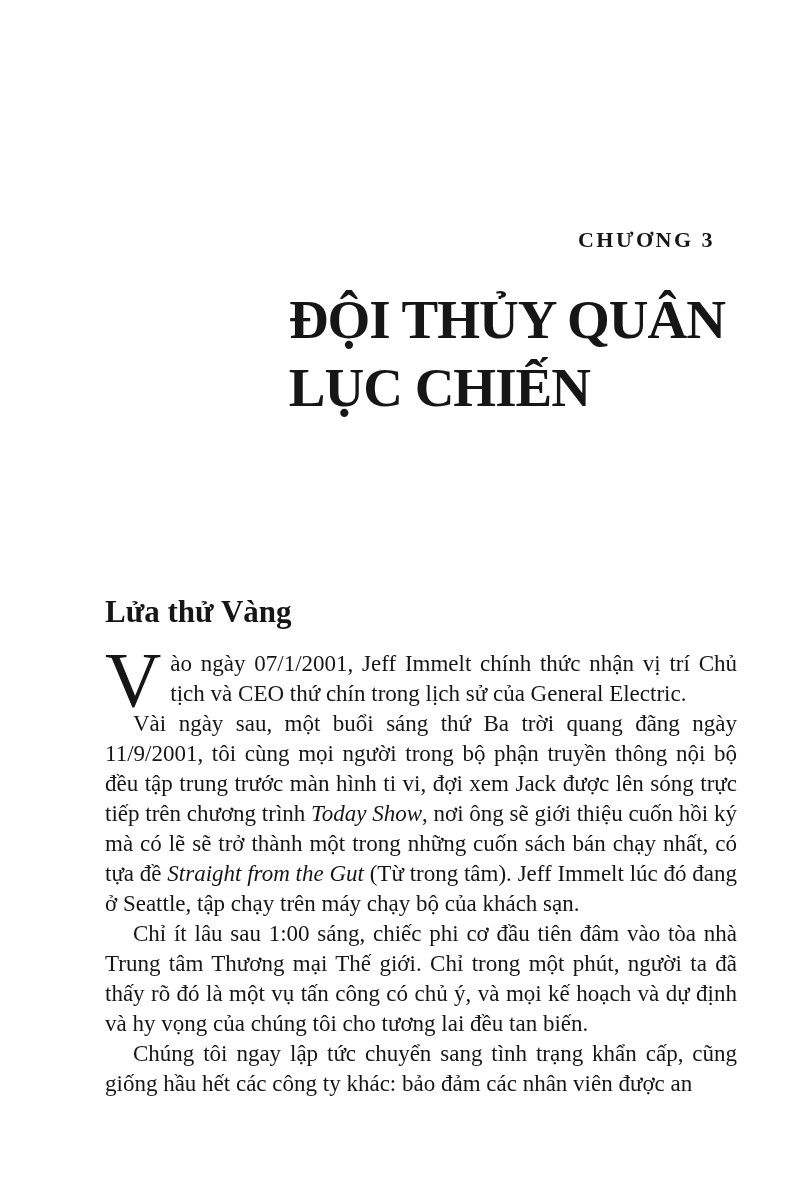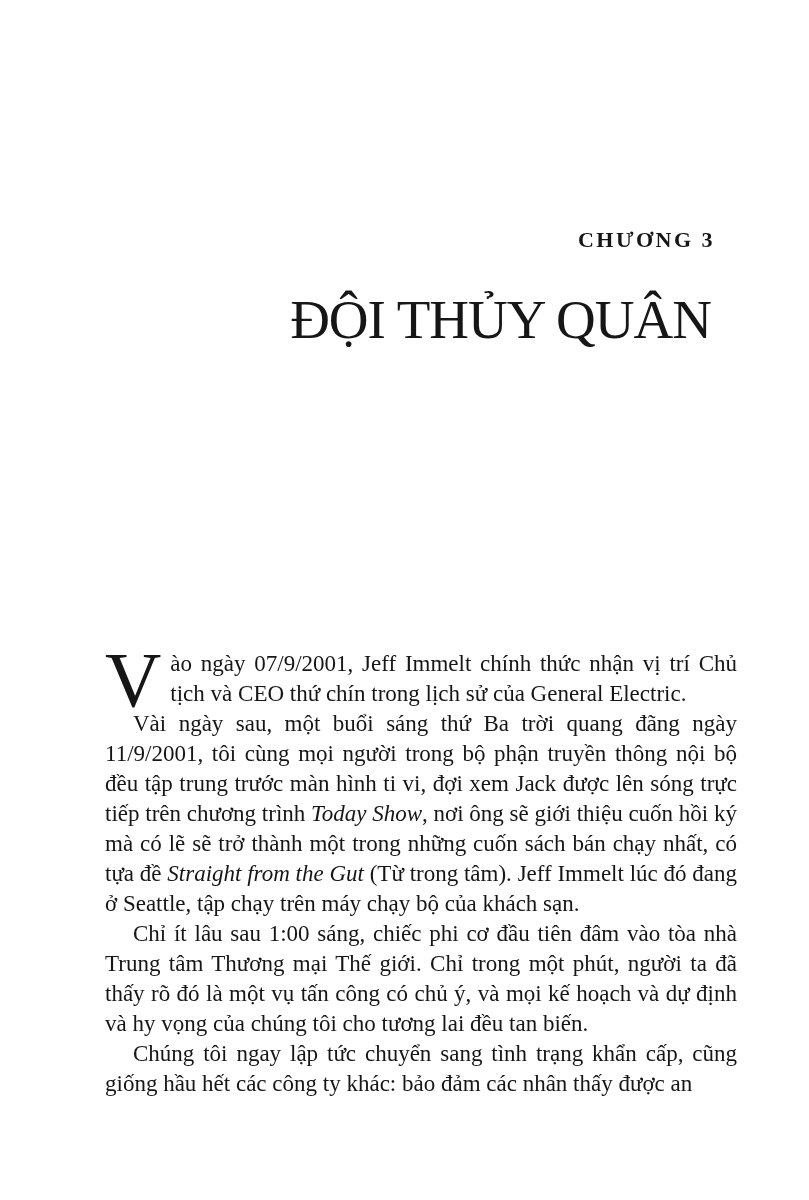"ĐỘI THỦY QUÂN" .chapter-title { font-weight: normal -> bold; right: 98px -> 84px }
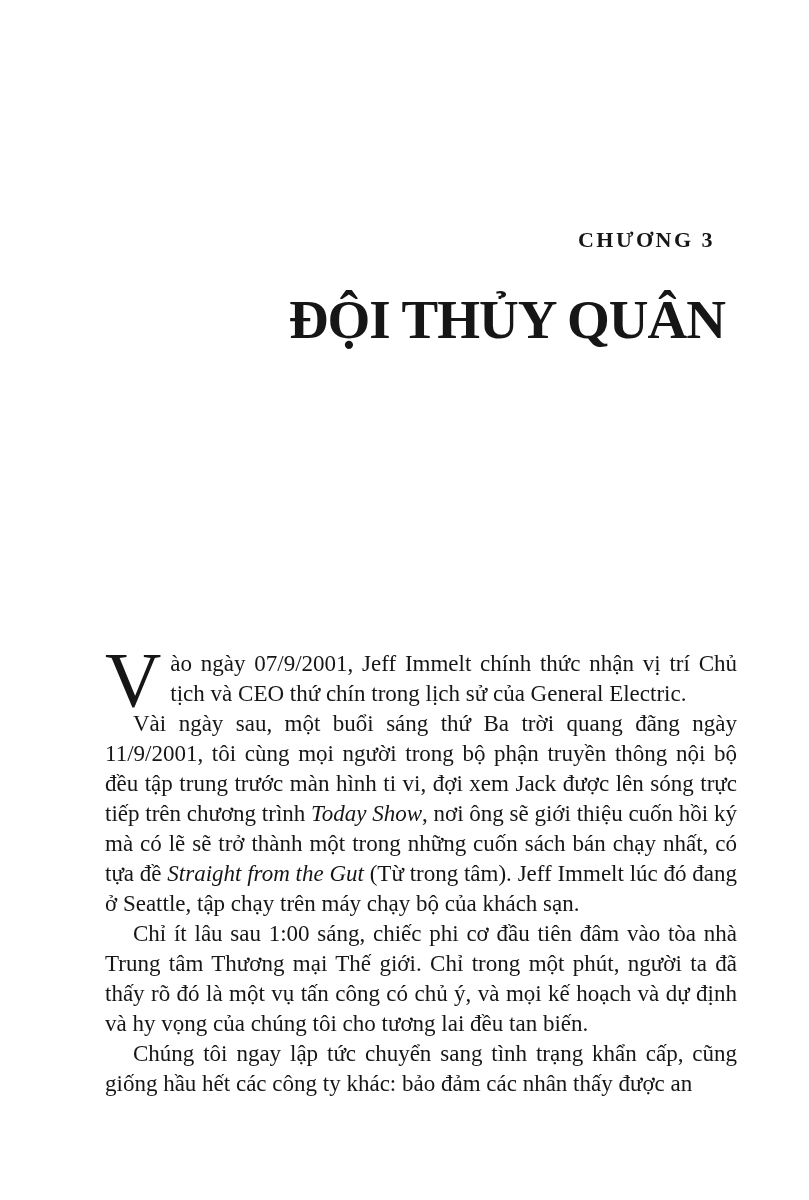"LỤC CHIẾN" span.title-line { html: none -> <span>LỤC CHIẾN</span> }
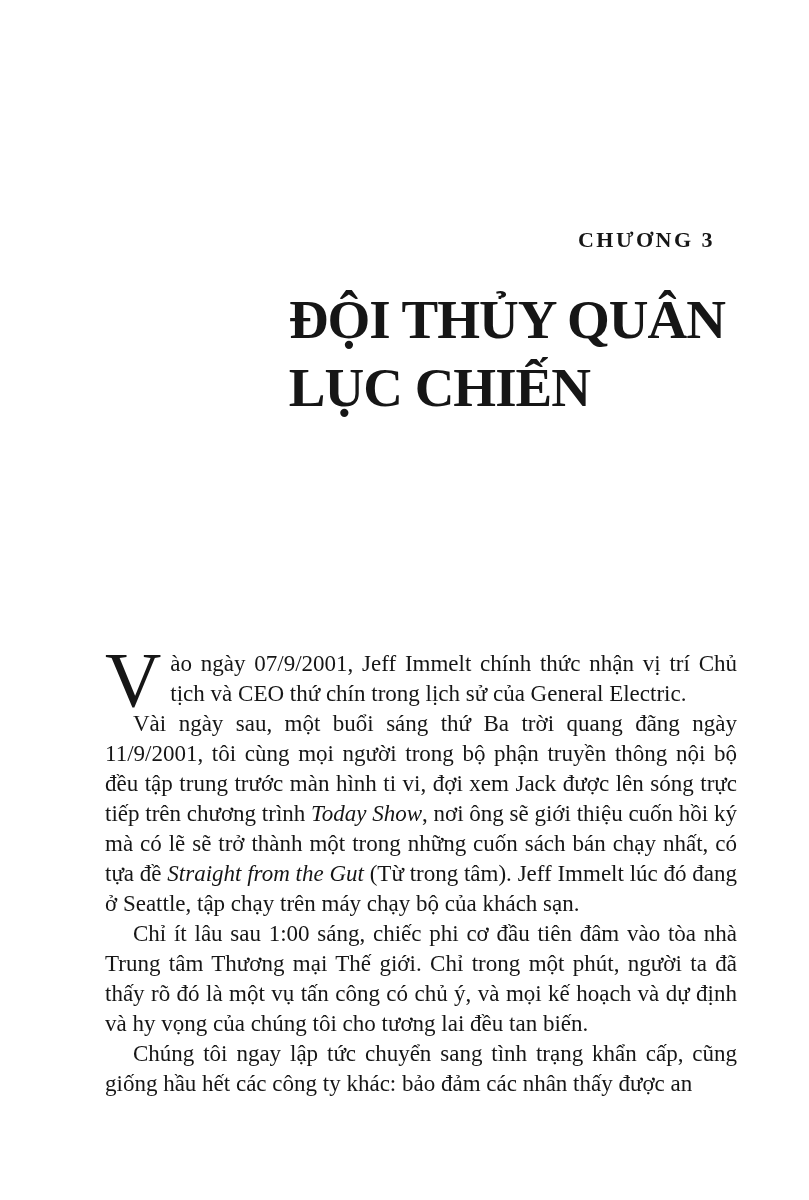"Lửa thử Vàng" h2.section-heading { html: none -> <h2>Lửa thử Vàng</h2> }
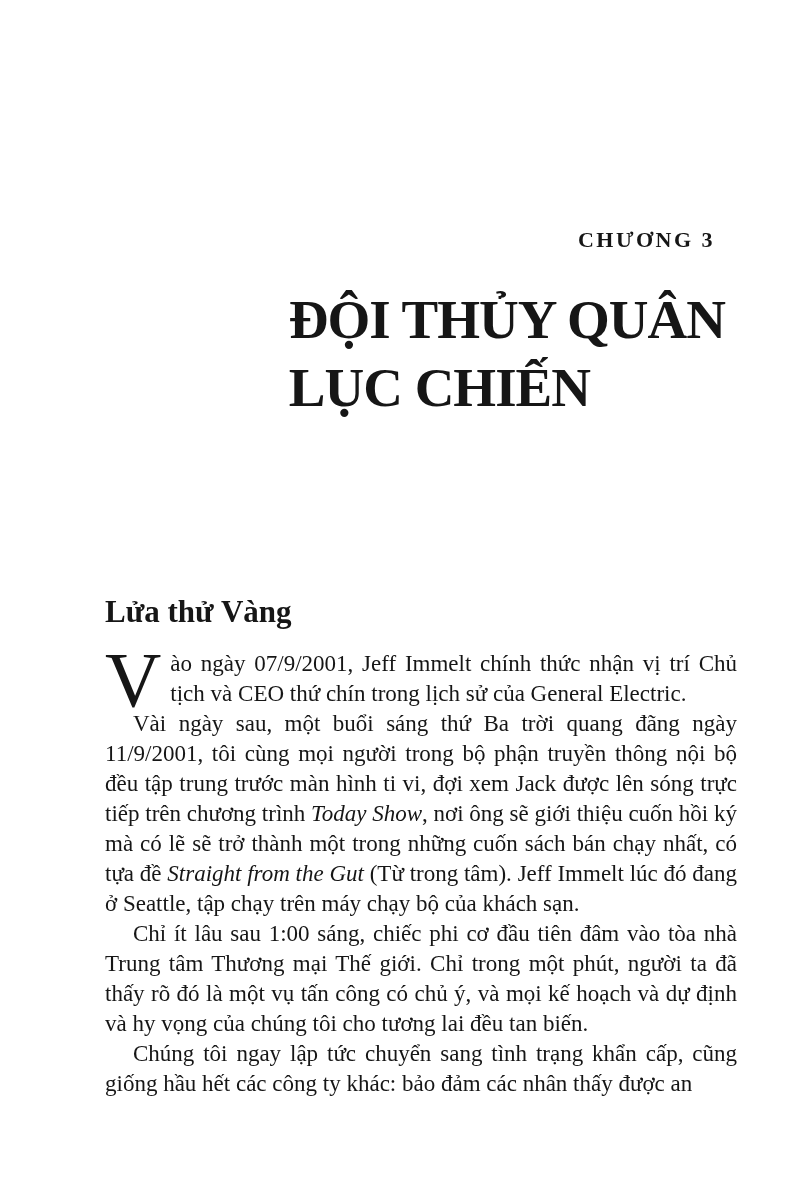"ào ngày 07/9/2001, Jeff Immelt" span { text: 07/9/2001 -> 07/1/2001 }
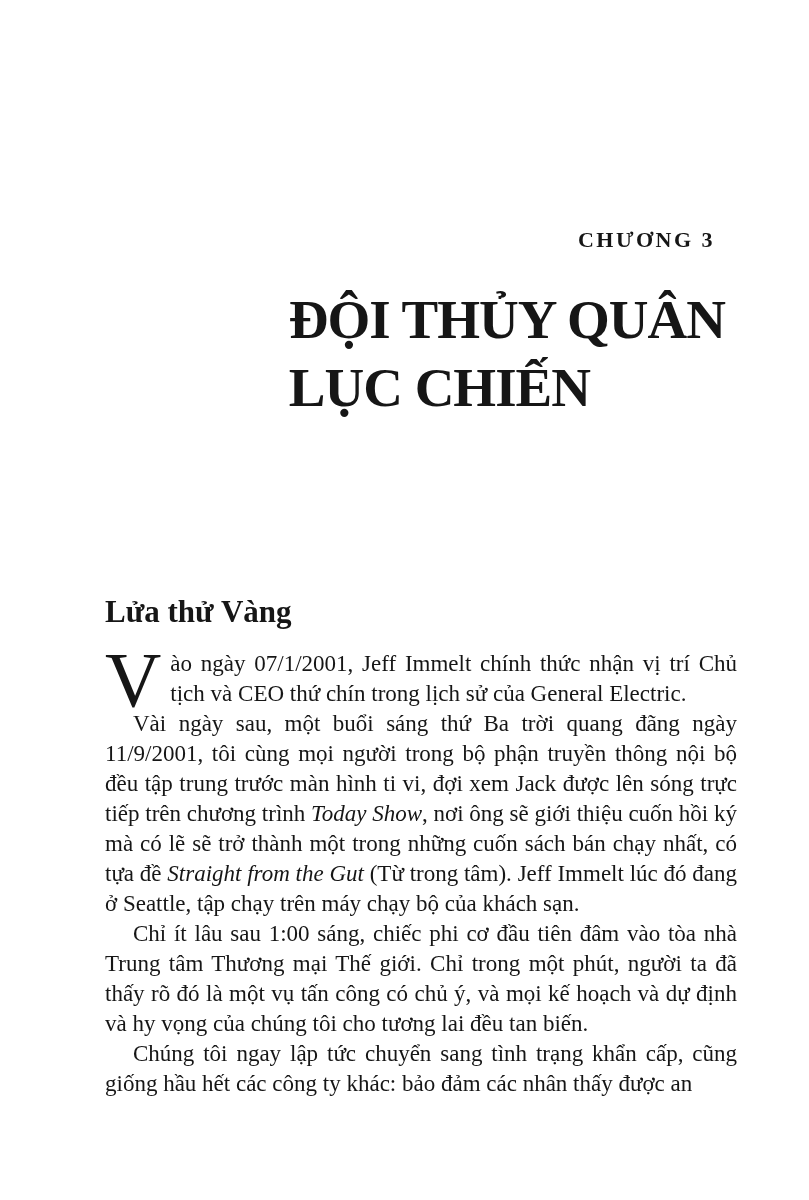"Chúng tôi ngay lập tức" span { text: thấy -> viên }
